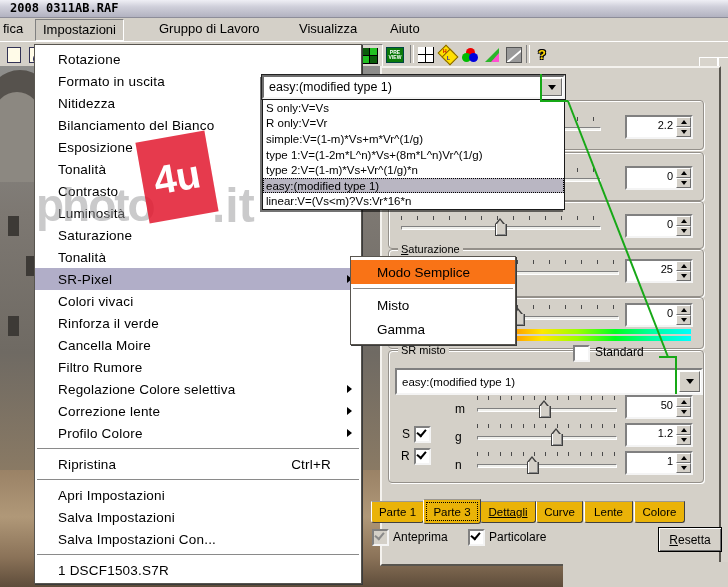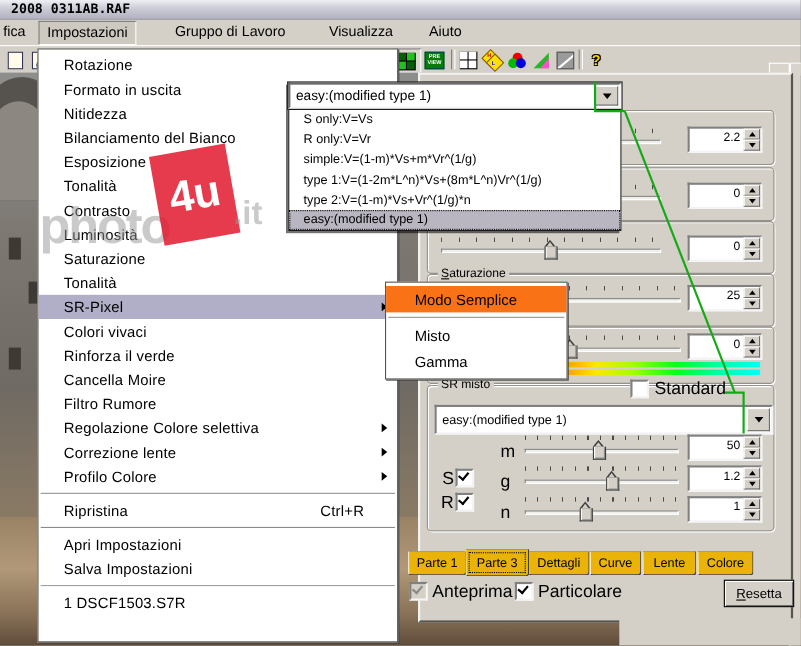"S only:V=Vs" .ov-row { padding-left: 13px -> 3px }
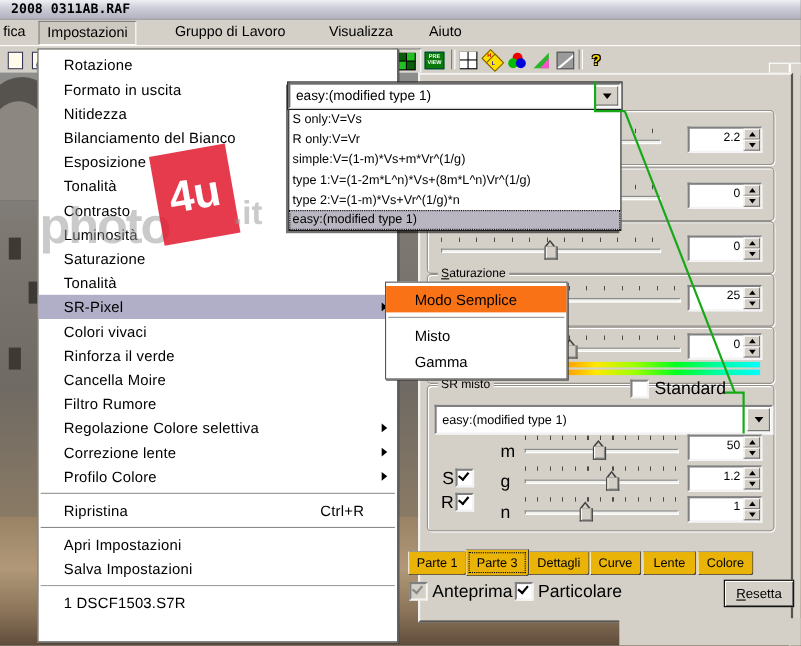".it" .wm-it { font-size: 30px -> 48px }
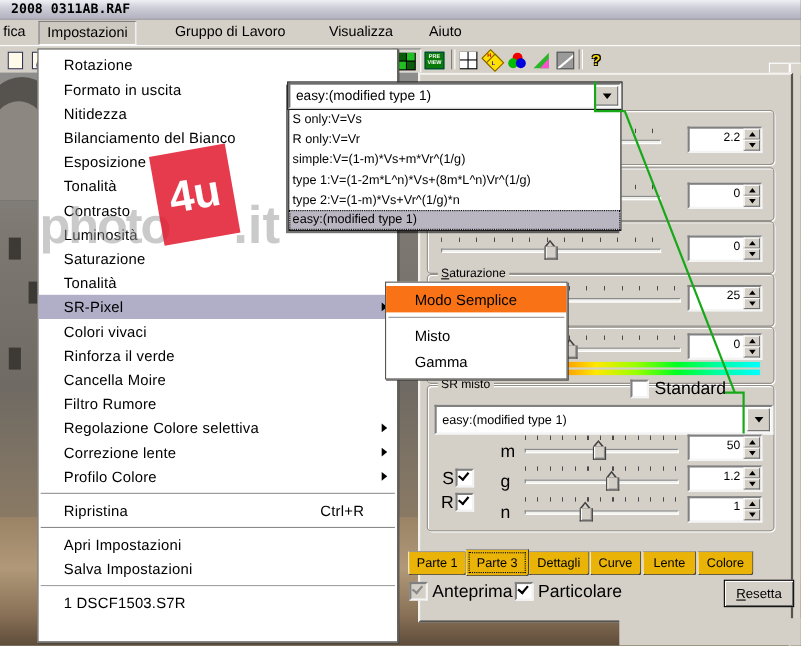"linear:V=(Vs<m)?Vs:Vr*16*n" div.ov-row { html: none -> <div>linear:V=(Vs&lt;m)?Vs:Vr*16*n</div> }
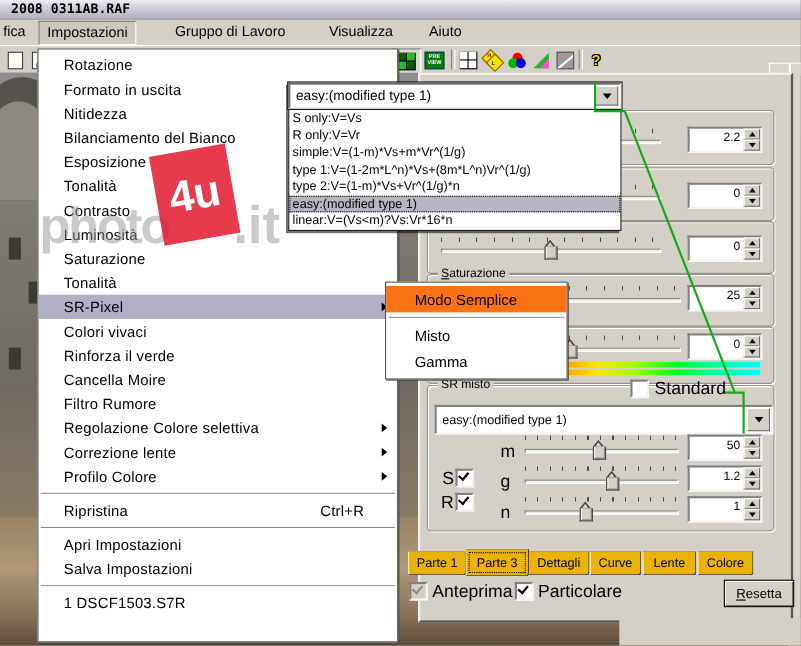"Standard" .cb-label { font-size: 16px -> 12px }
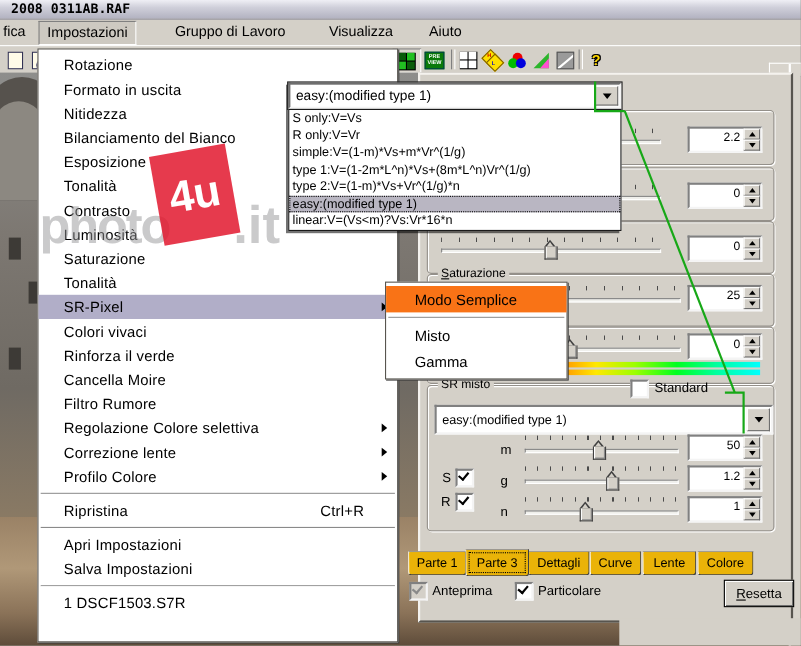"Dettagli" div.abs { text-decoration: none -> underline }
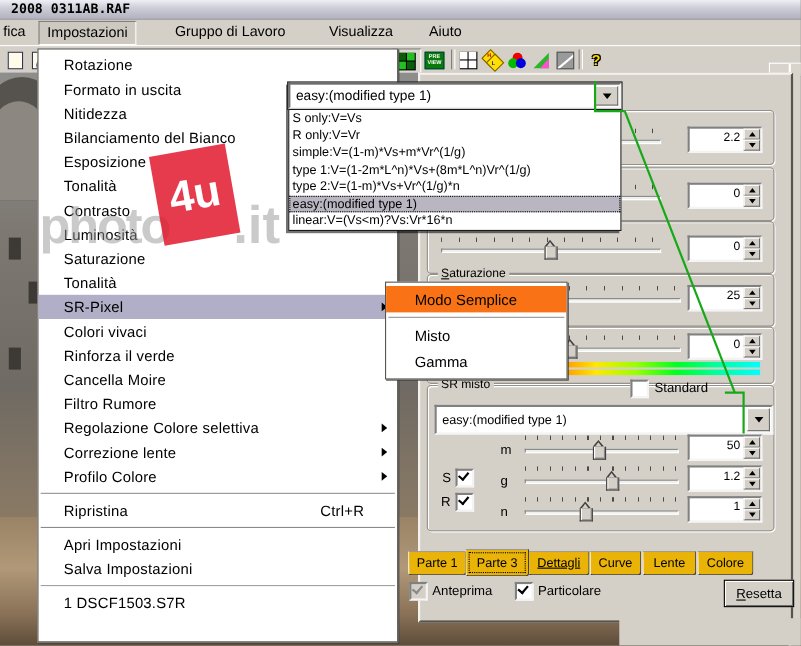"Salva Impostazioni Con..." div.mi { html: none -> <div> <span>Salva Impostazioni Con...</span> </div> }
